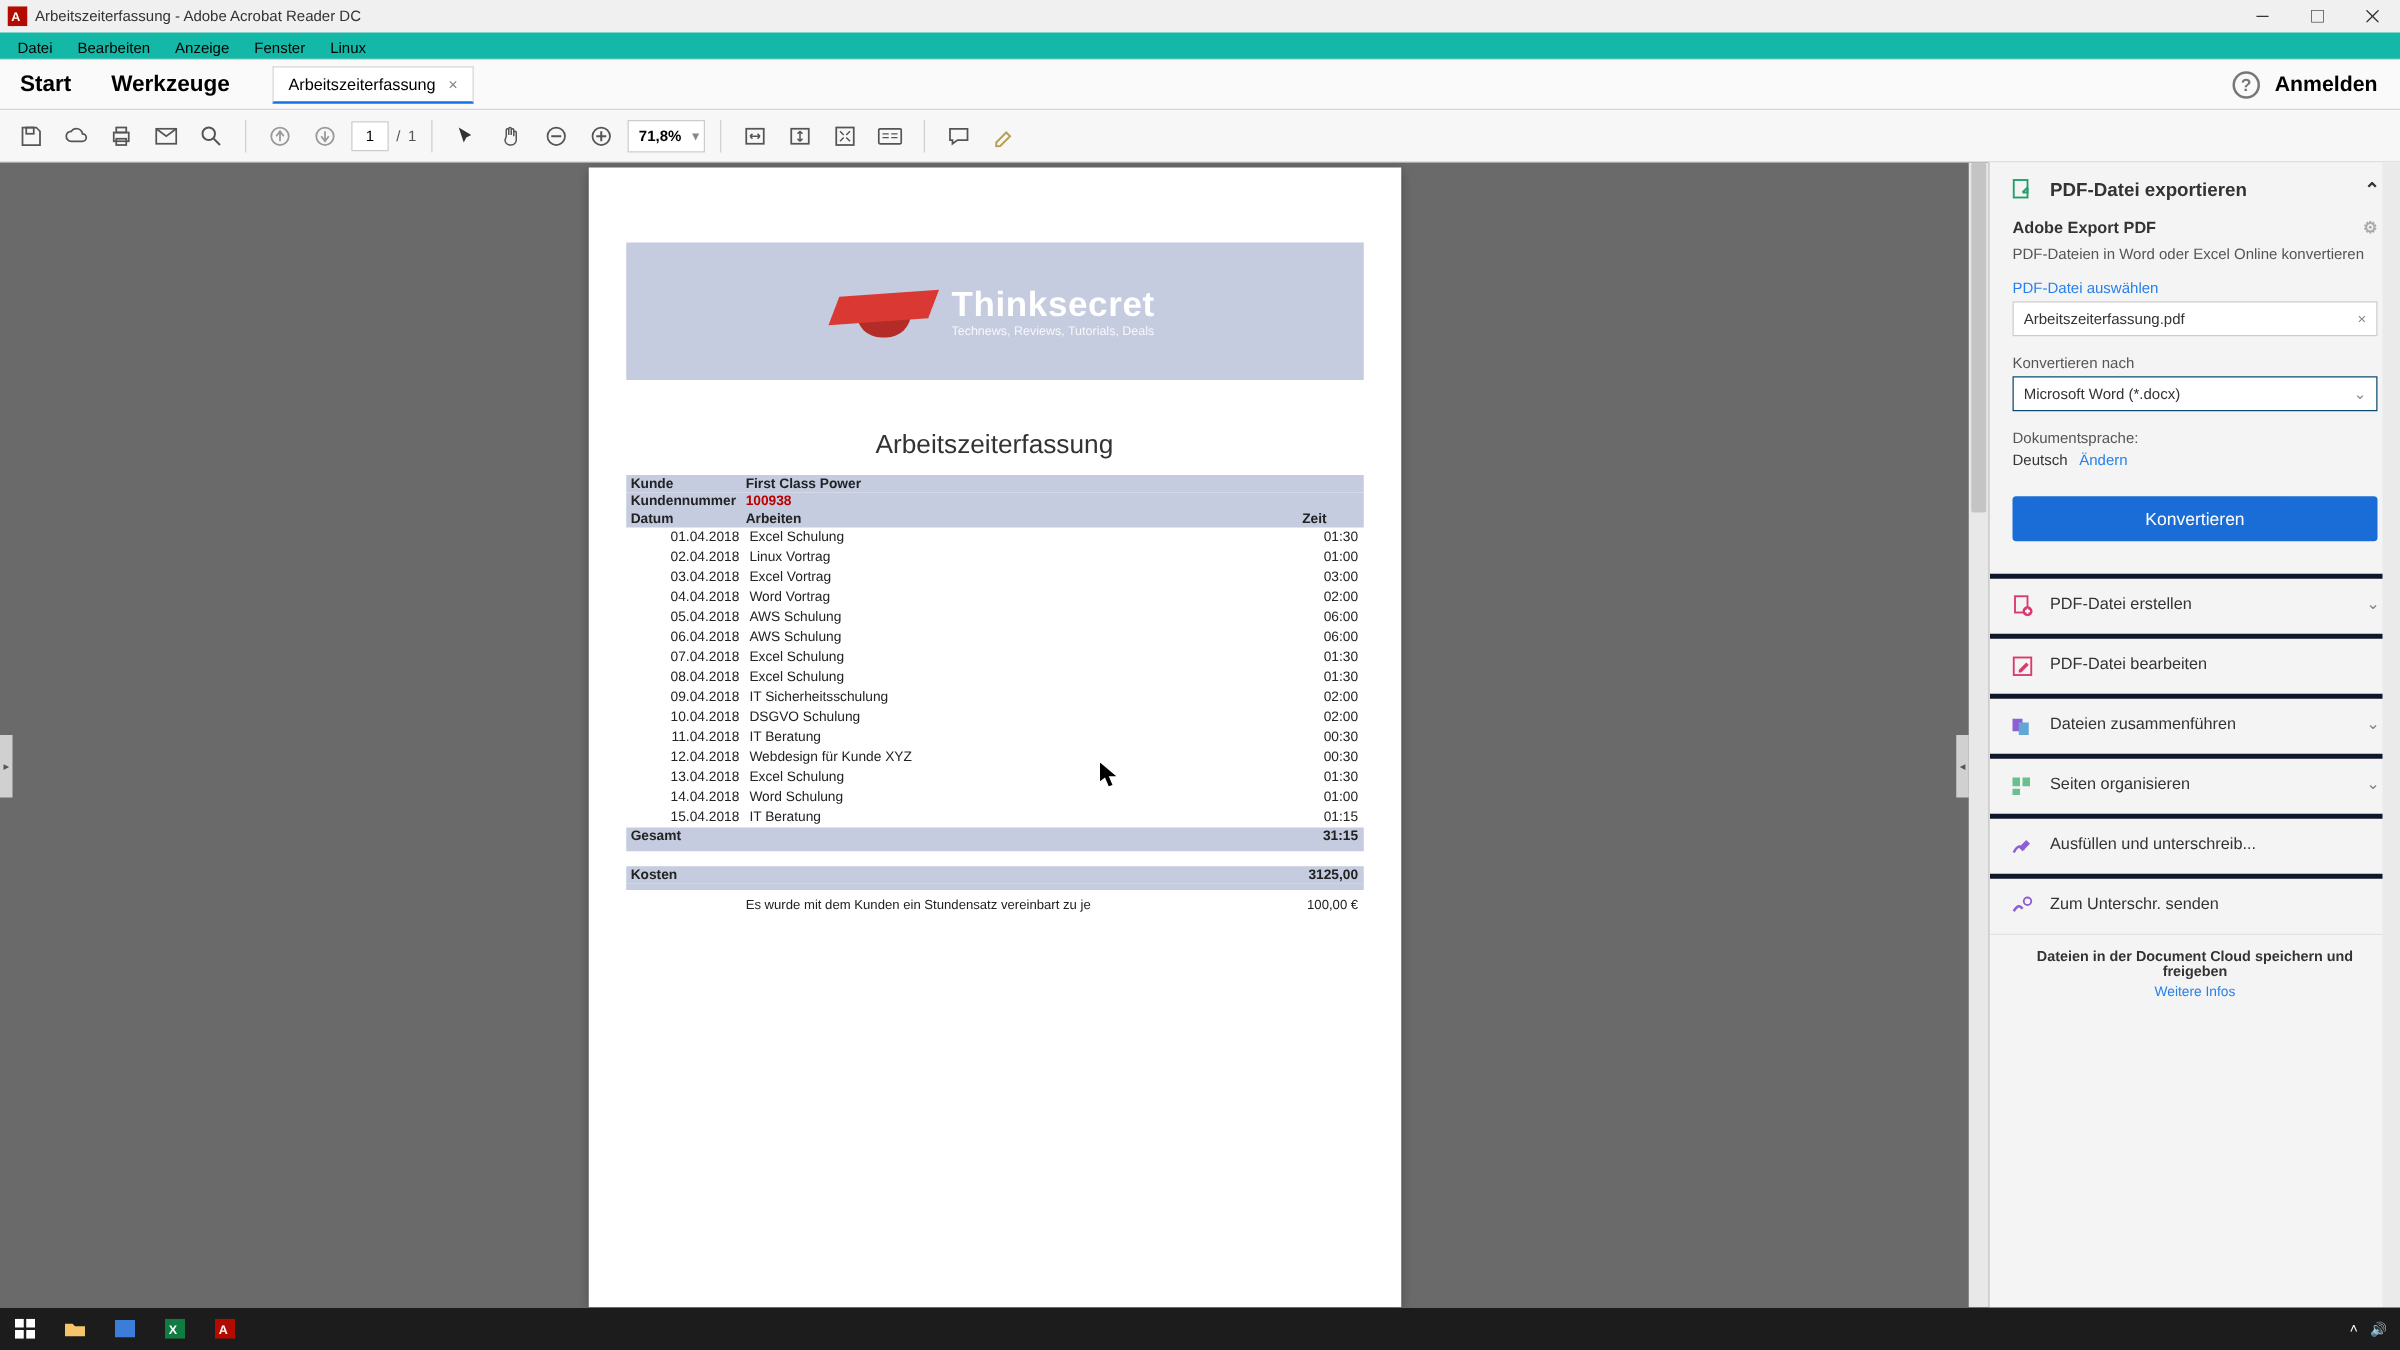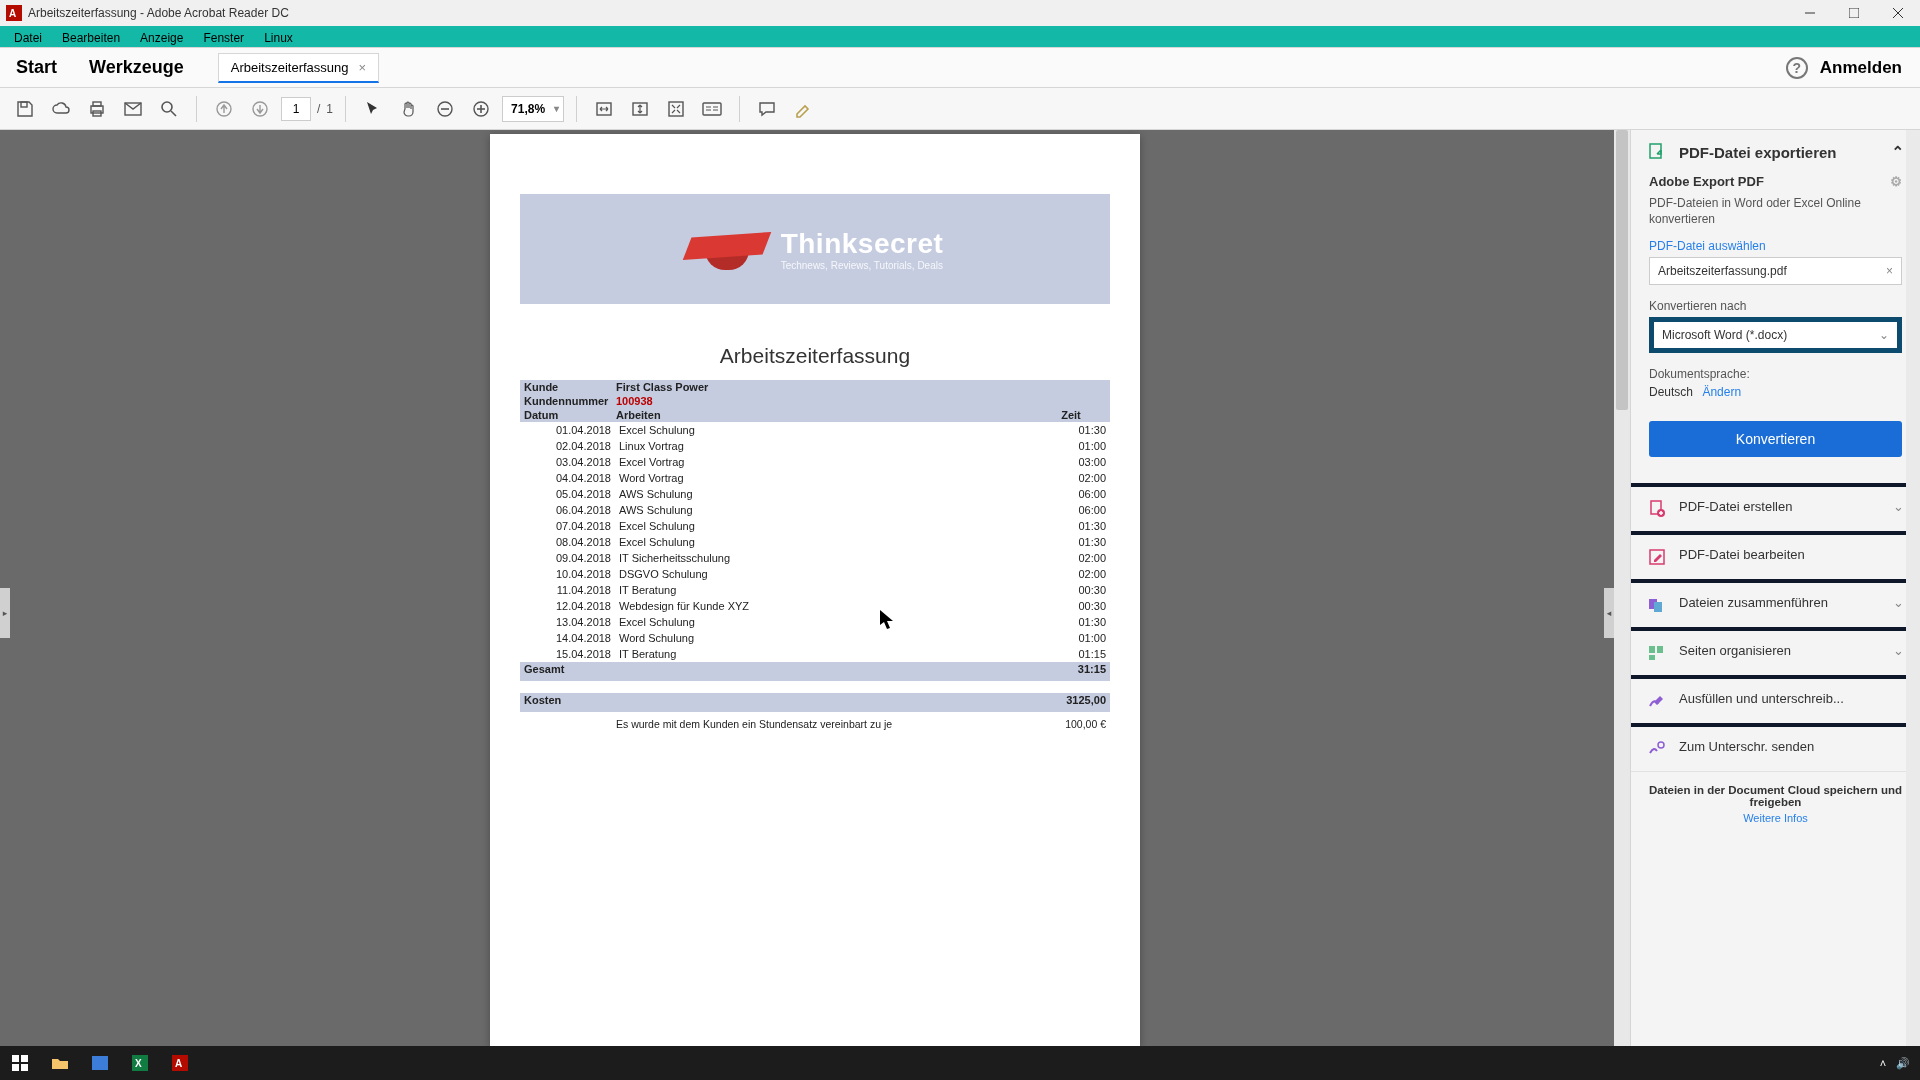"PDF-Datei exportieren" .right-panel { width: 290px -> 329px }
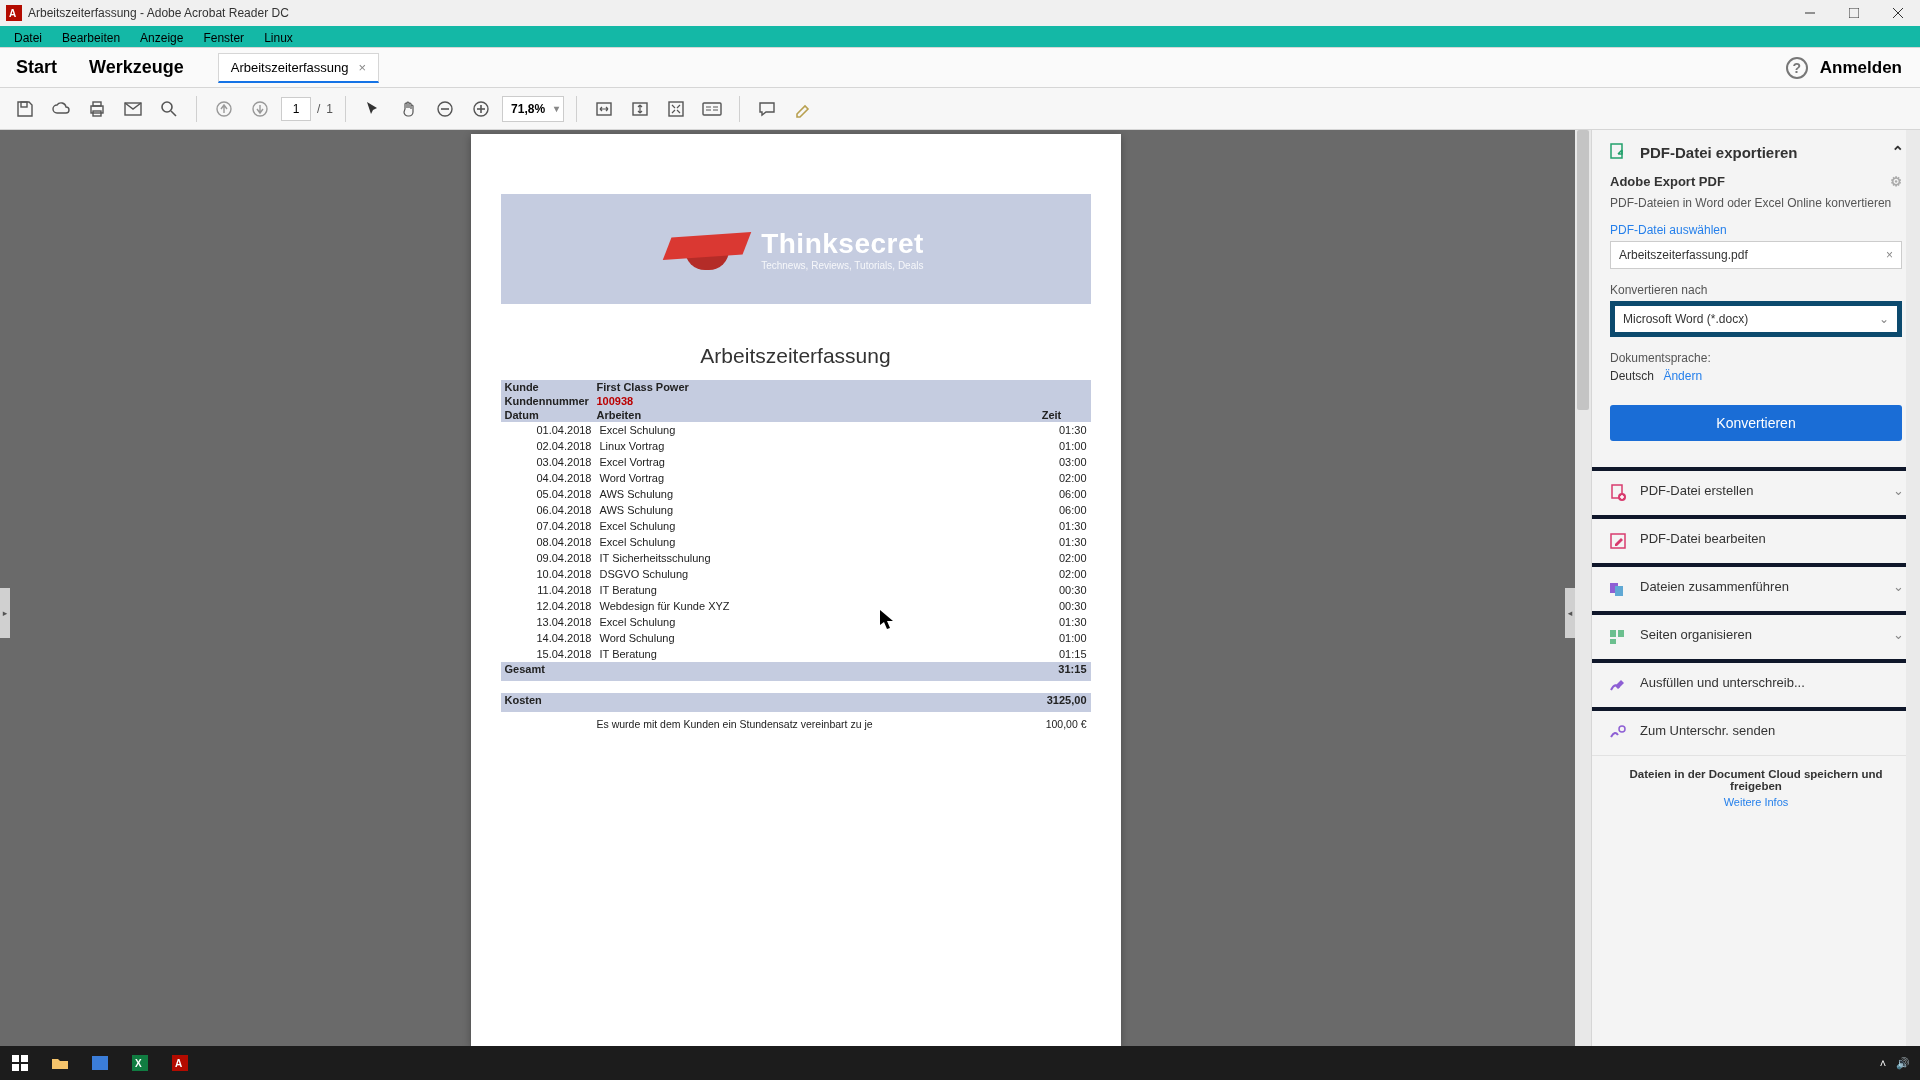"Microsoft Word (*.docx)" .right-panel .select-box { border: 5px solid #0c4a6e -> 1px solid #0c4a6e }
